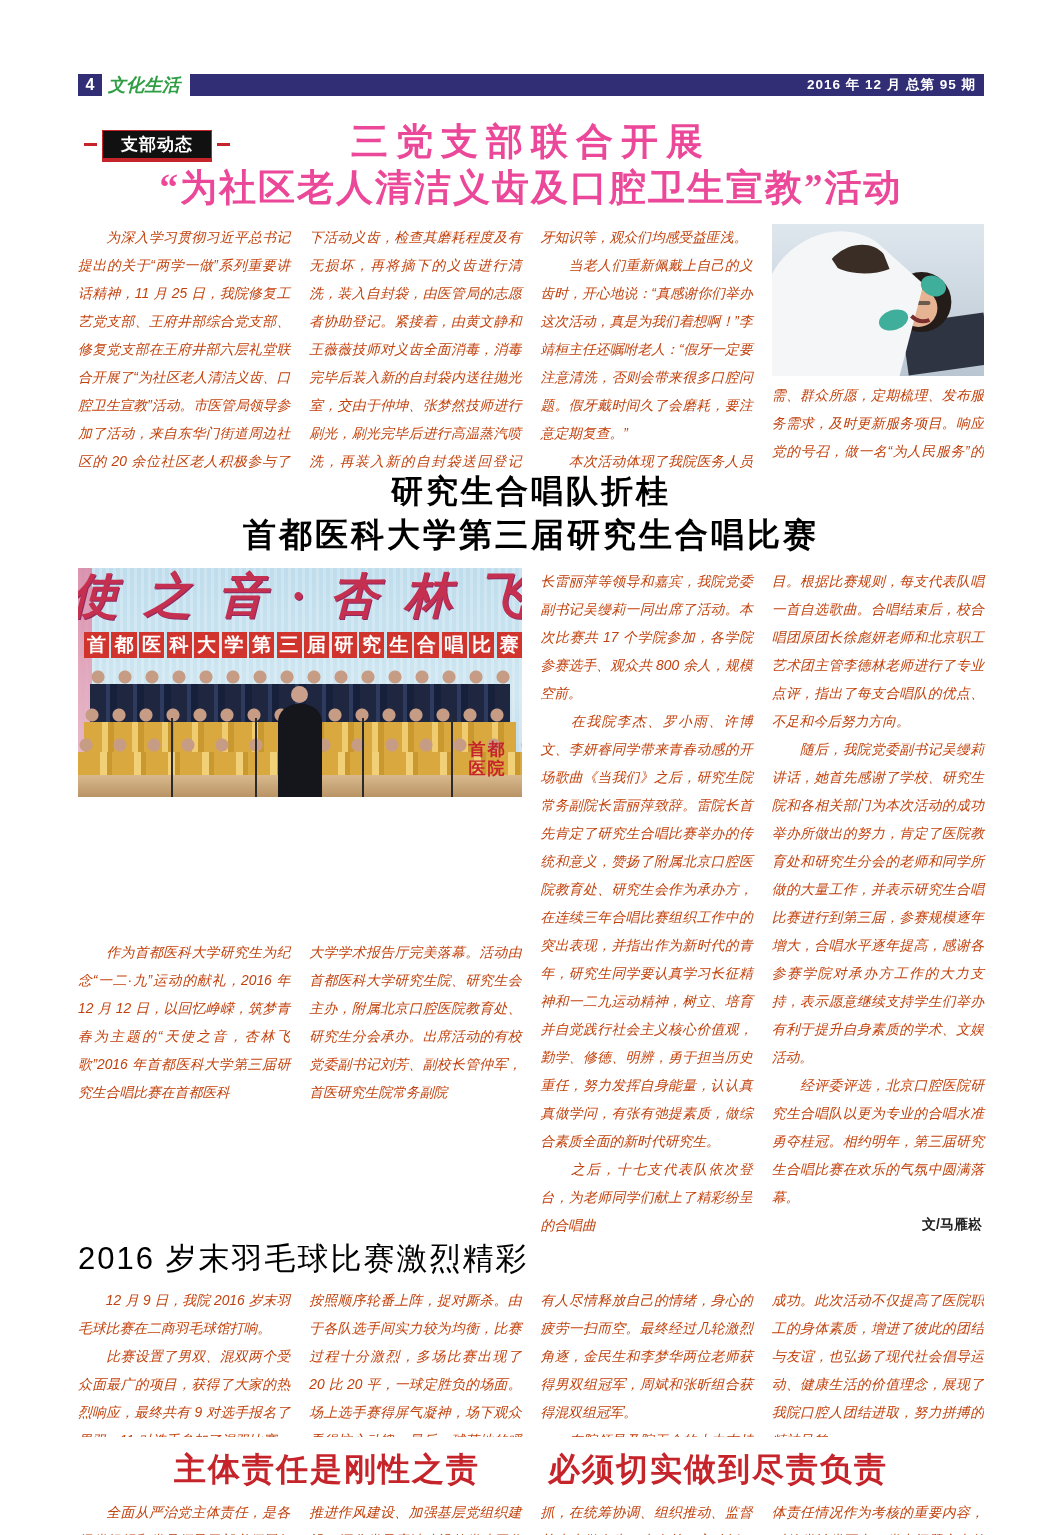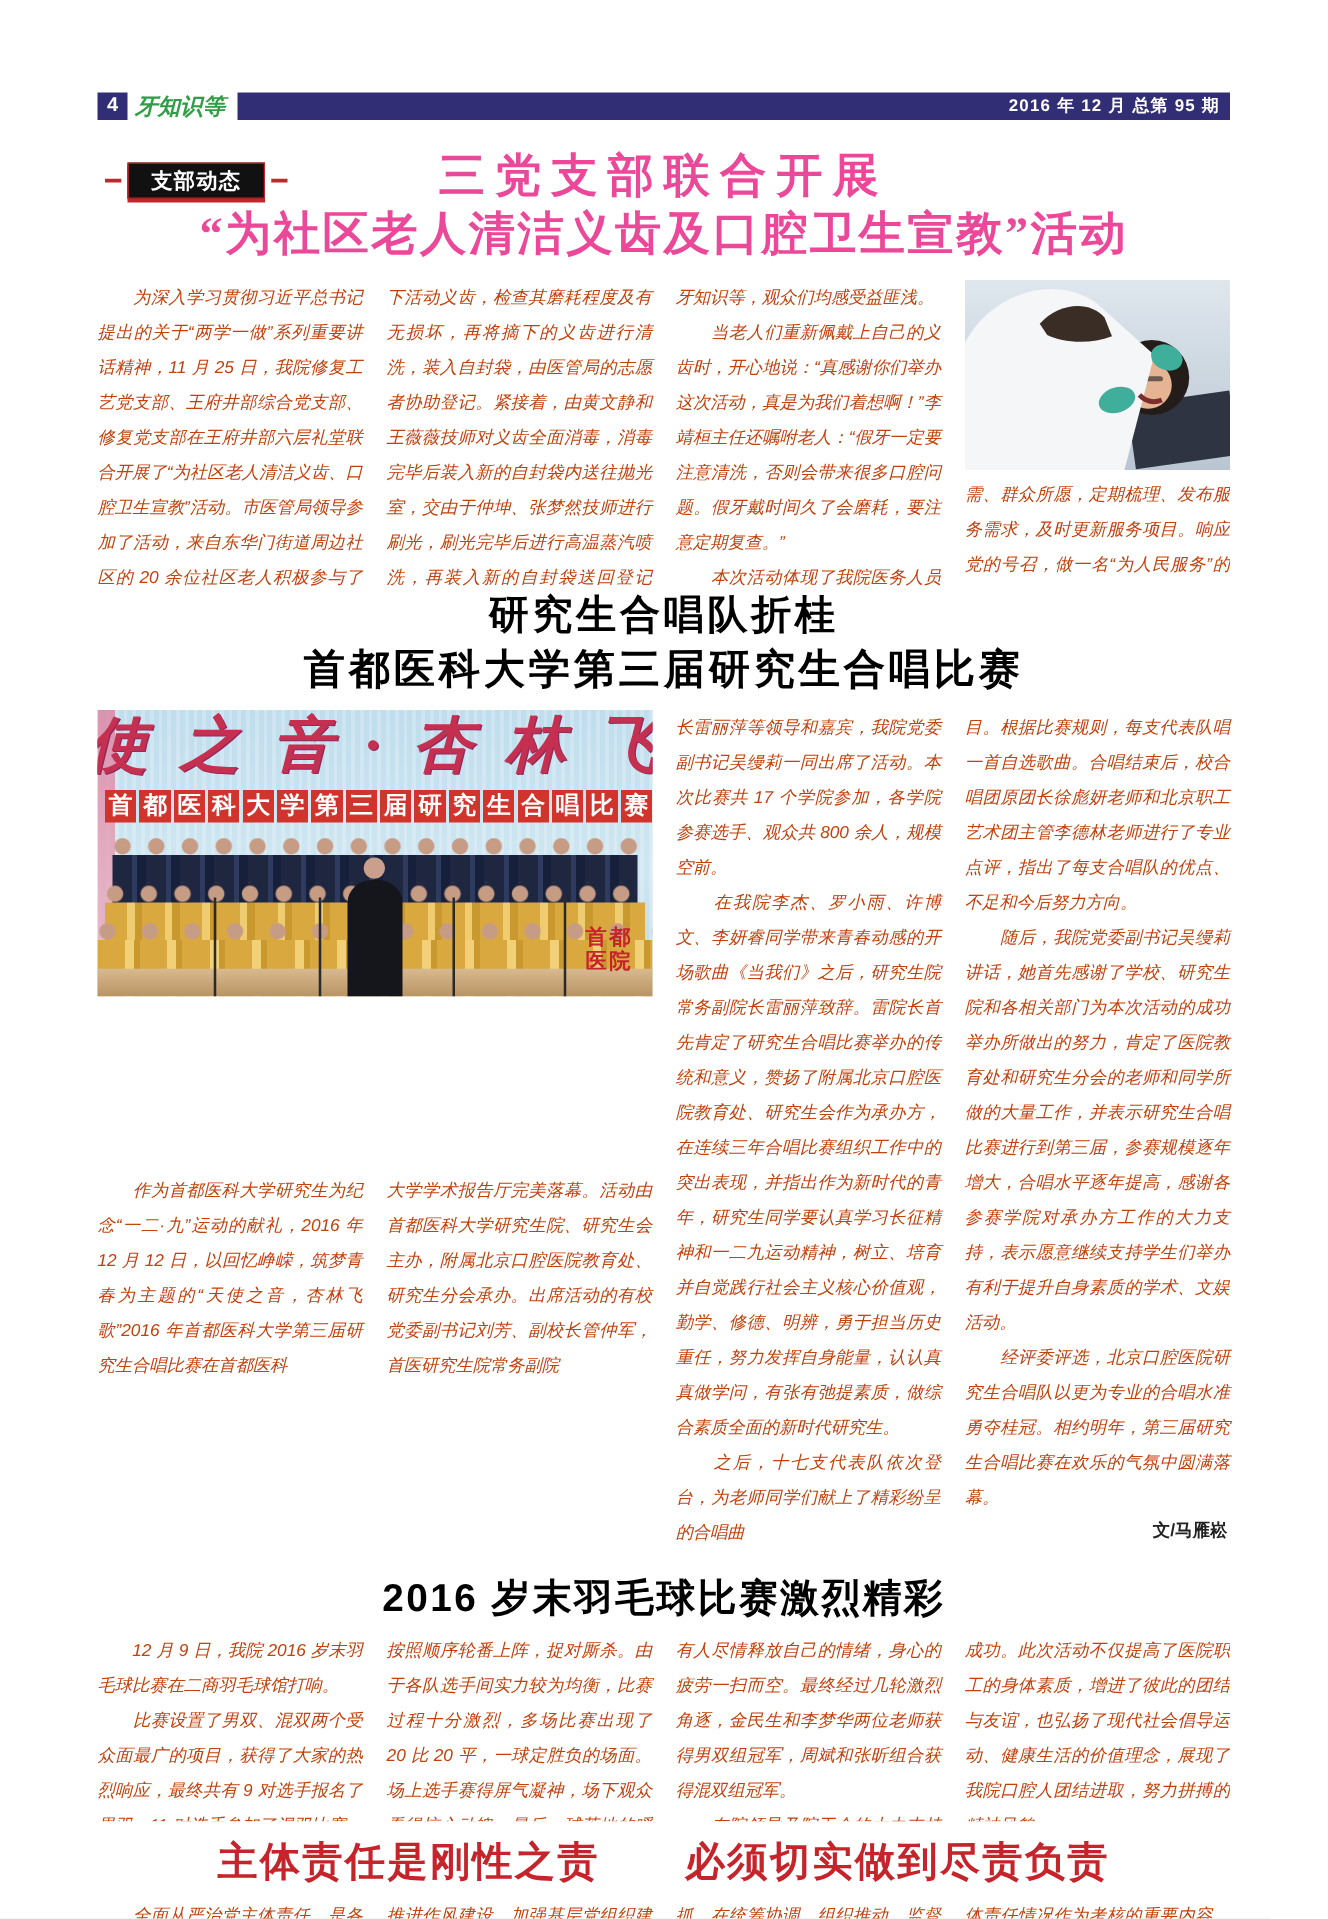"牙知识等" div.section-name { text: 牙知识等 -> 文化生活 }
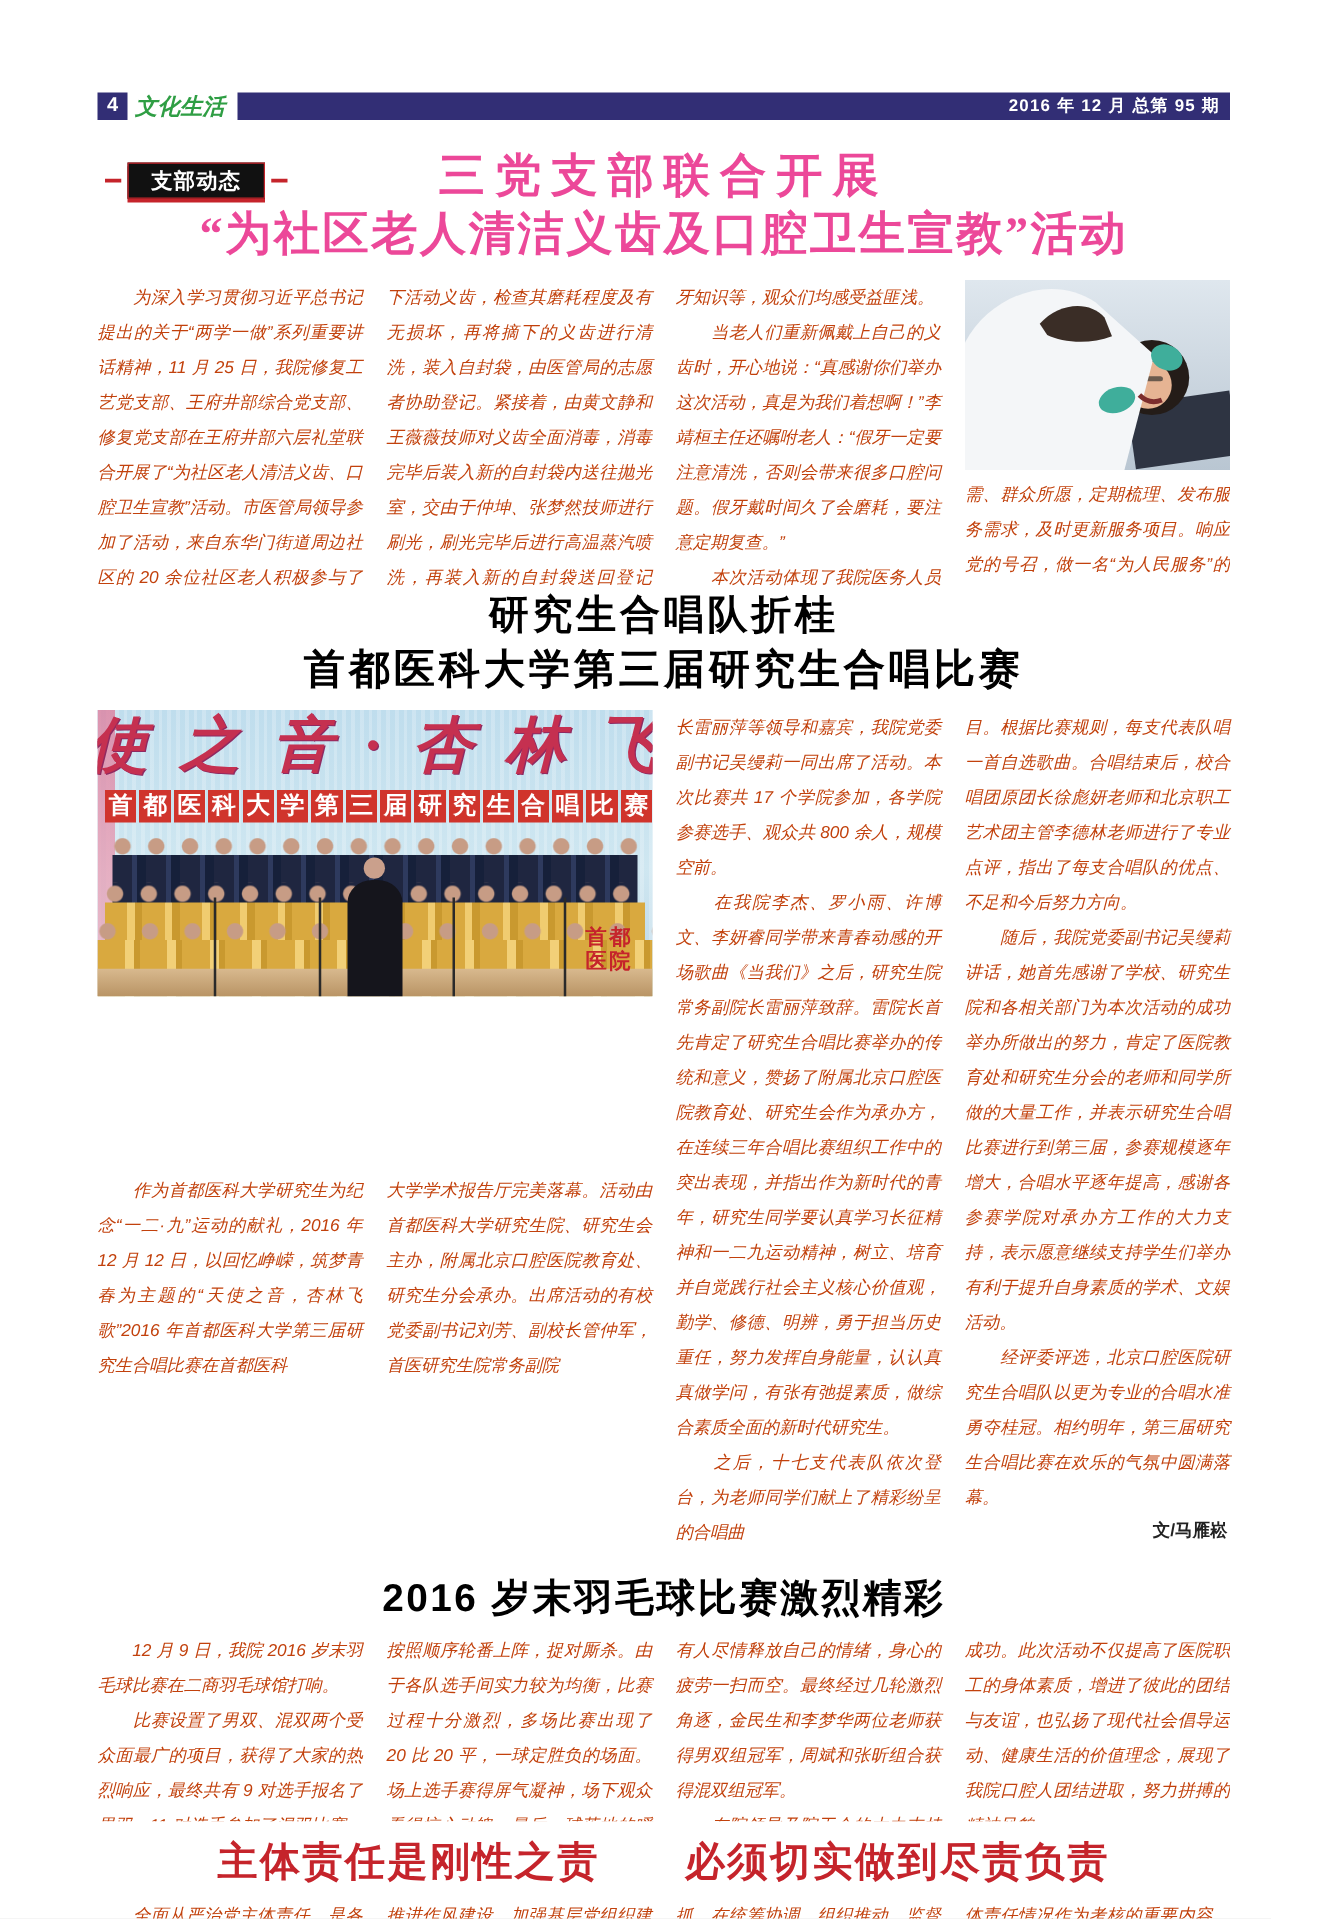"2016 岁末羽毛球比赛激烈精彩" .a3-title { font-weight: bold -> normal; margin-top: 20px -> 0; text-align: center -> none }
